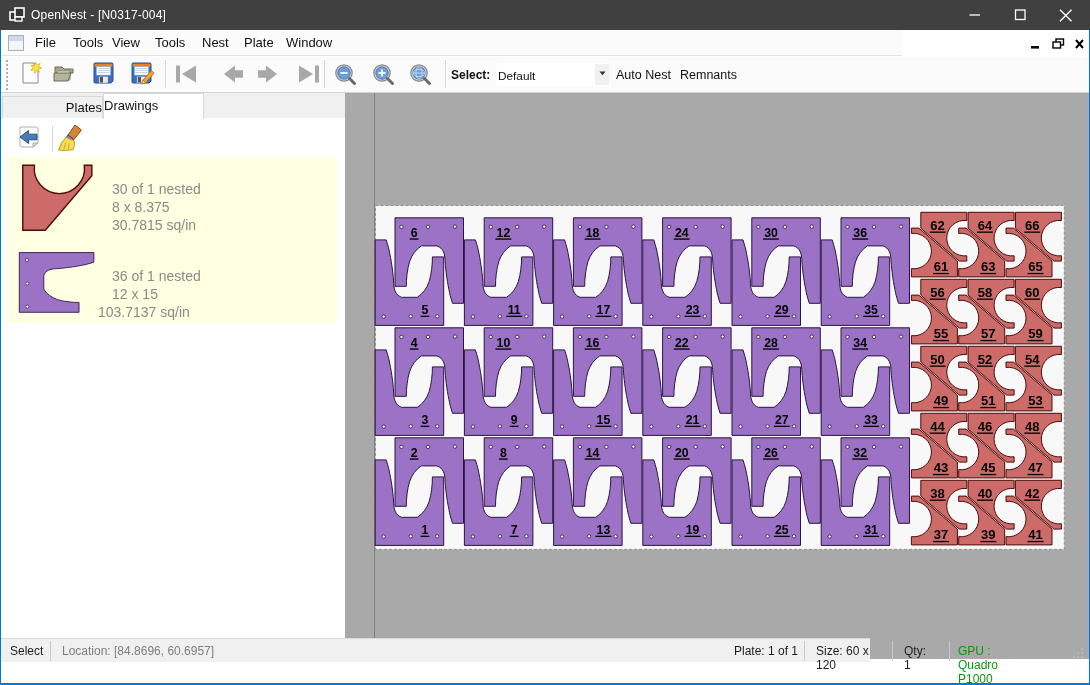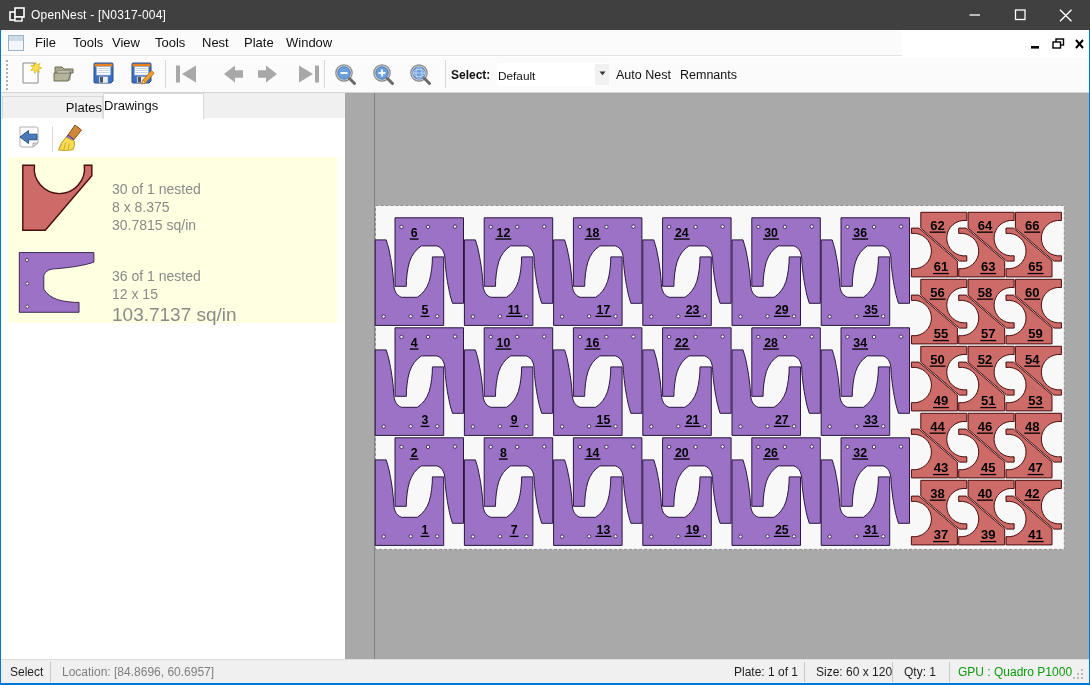"103.7137 sq/in" div.abs { font-size: 19px -> 14px; left: 112px -> 98px }
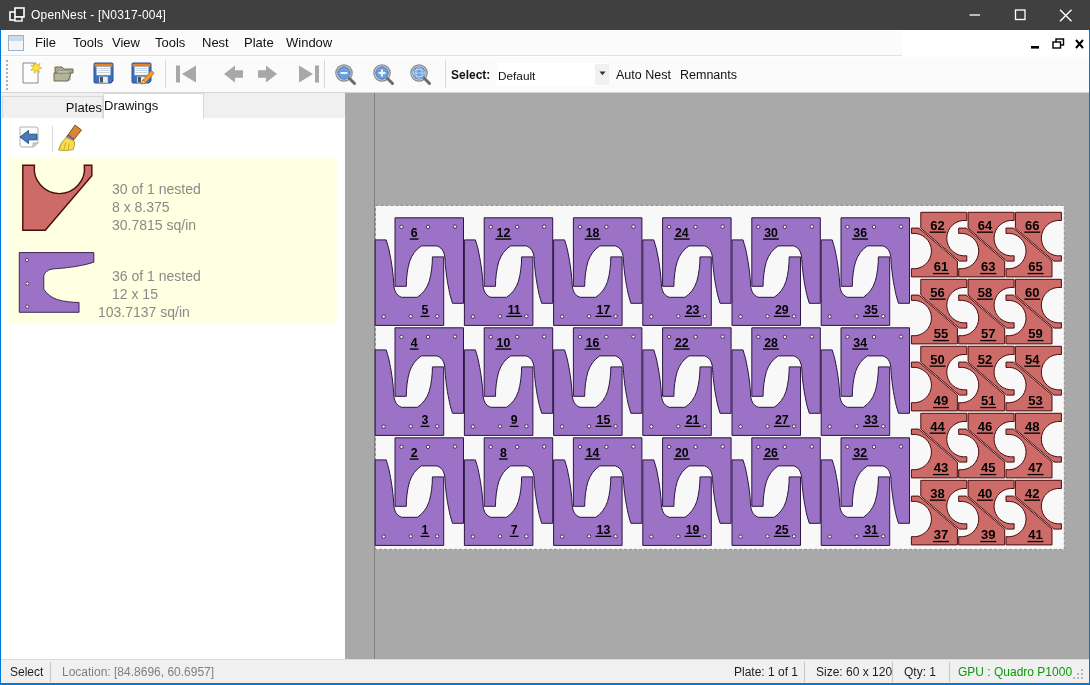"Select" div.abs { top: 659px -> 638px; width: 1090px -> 870px }
